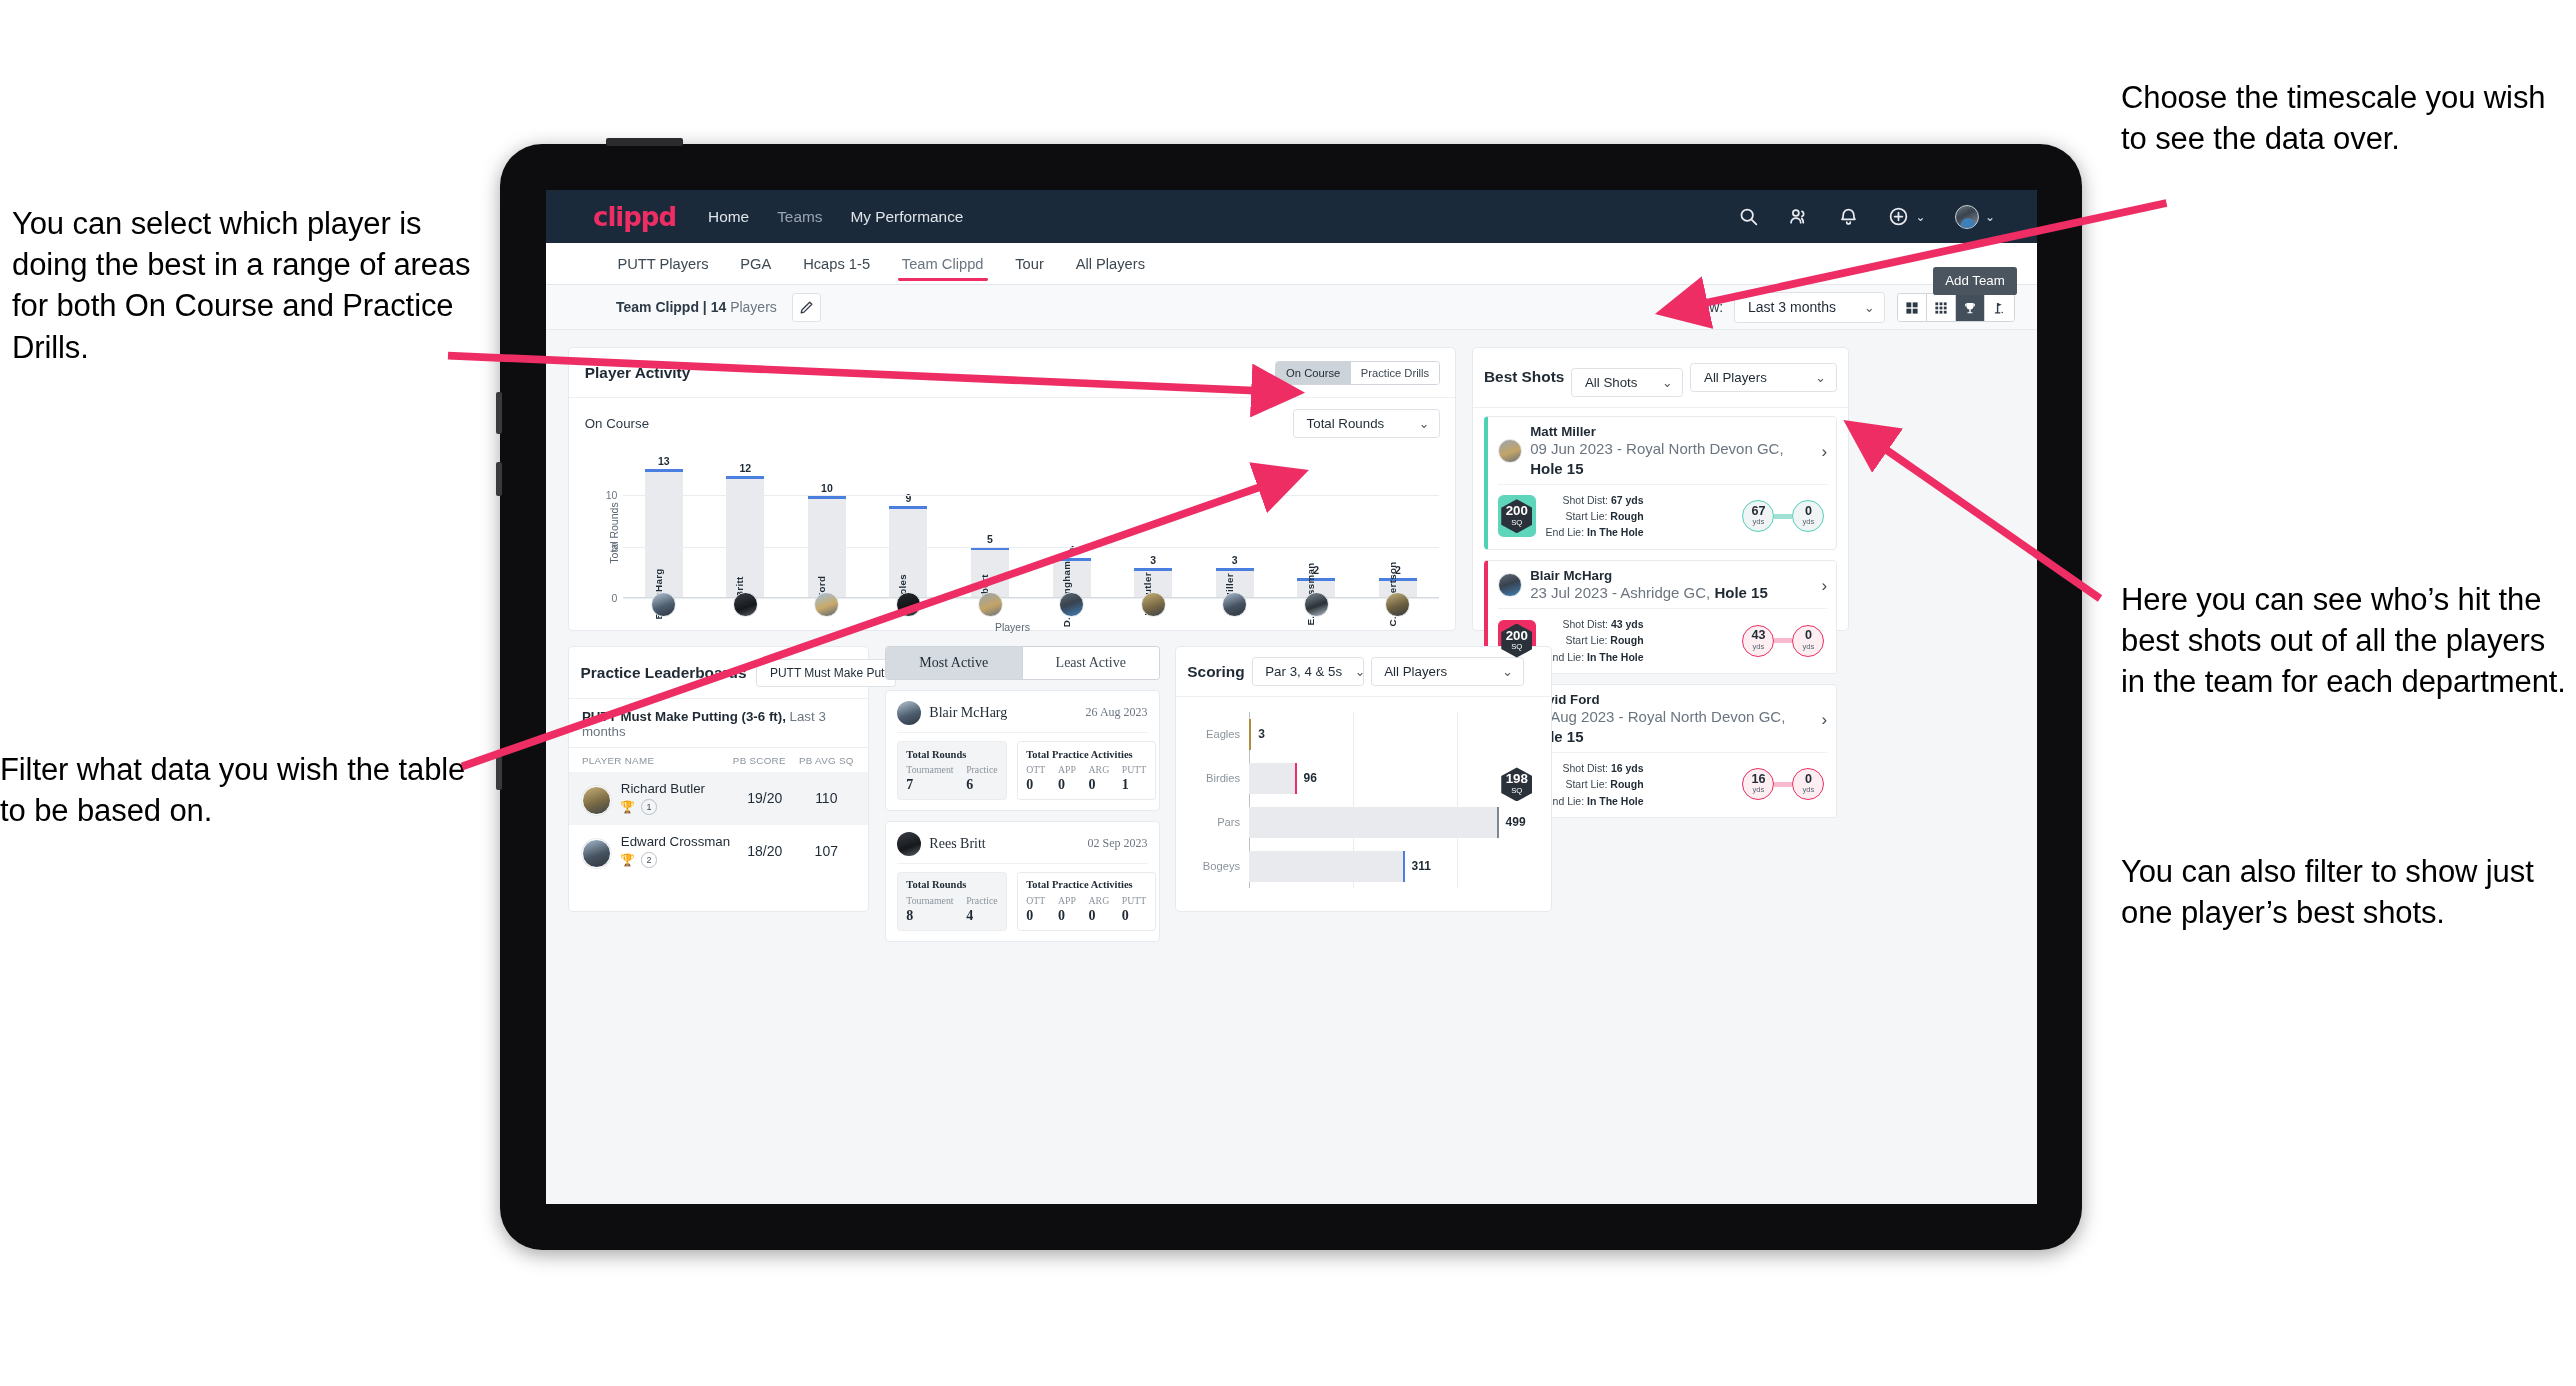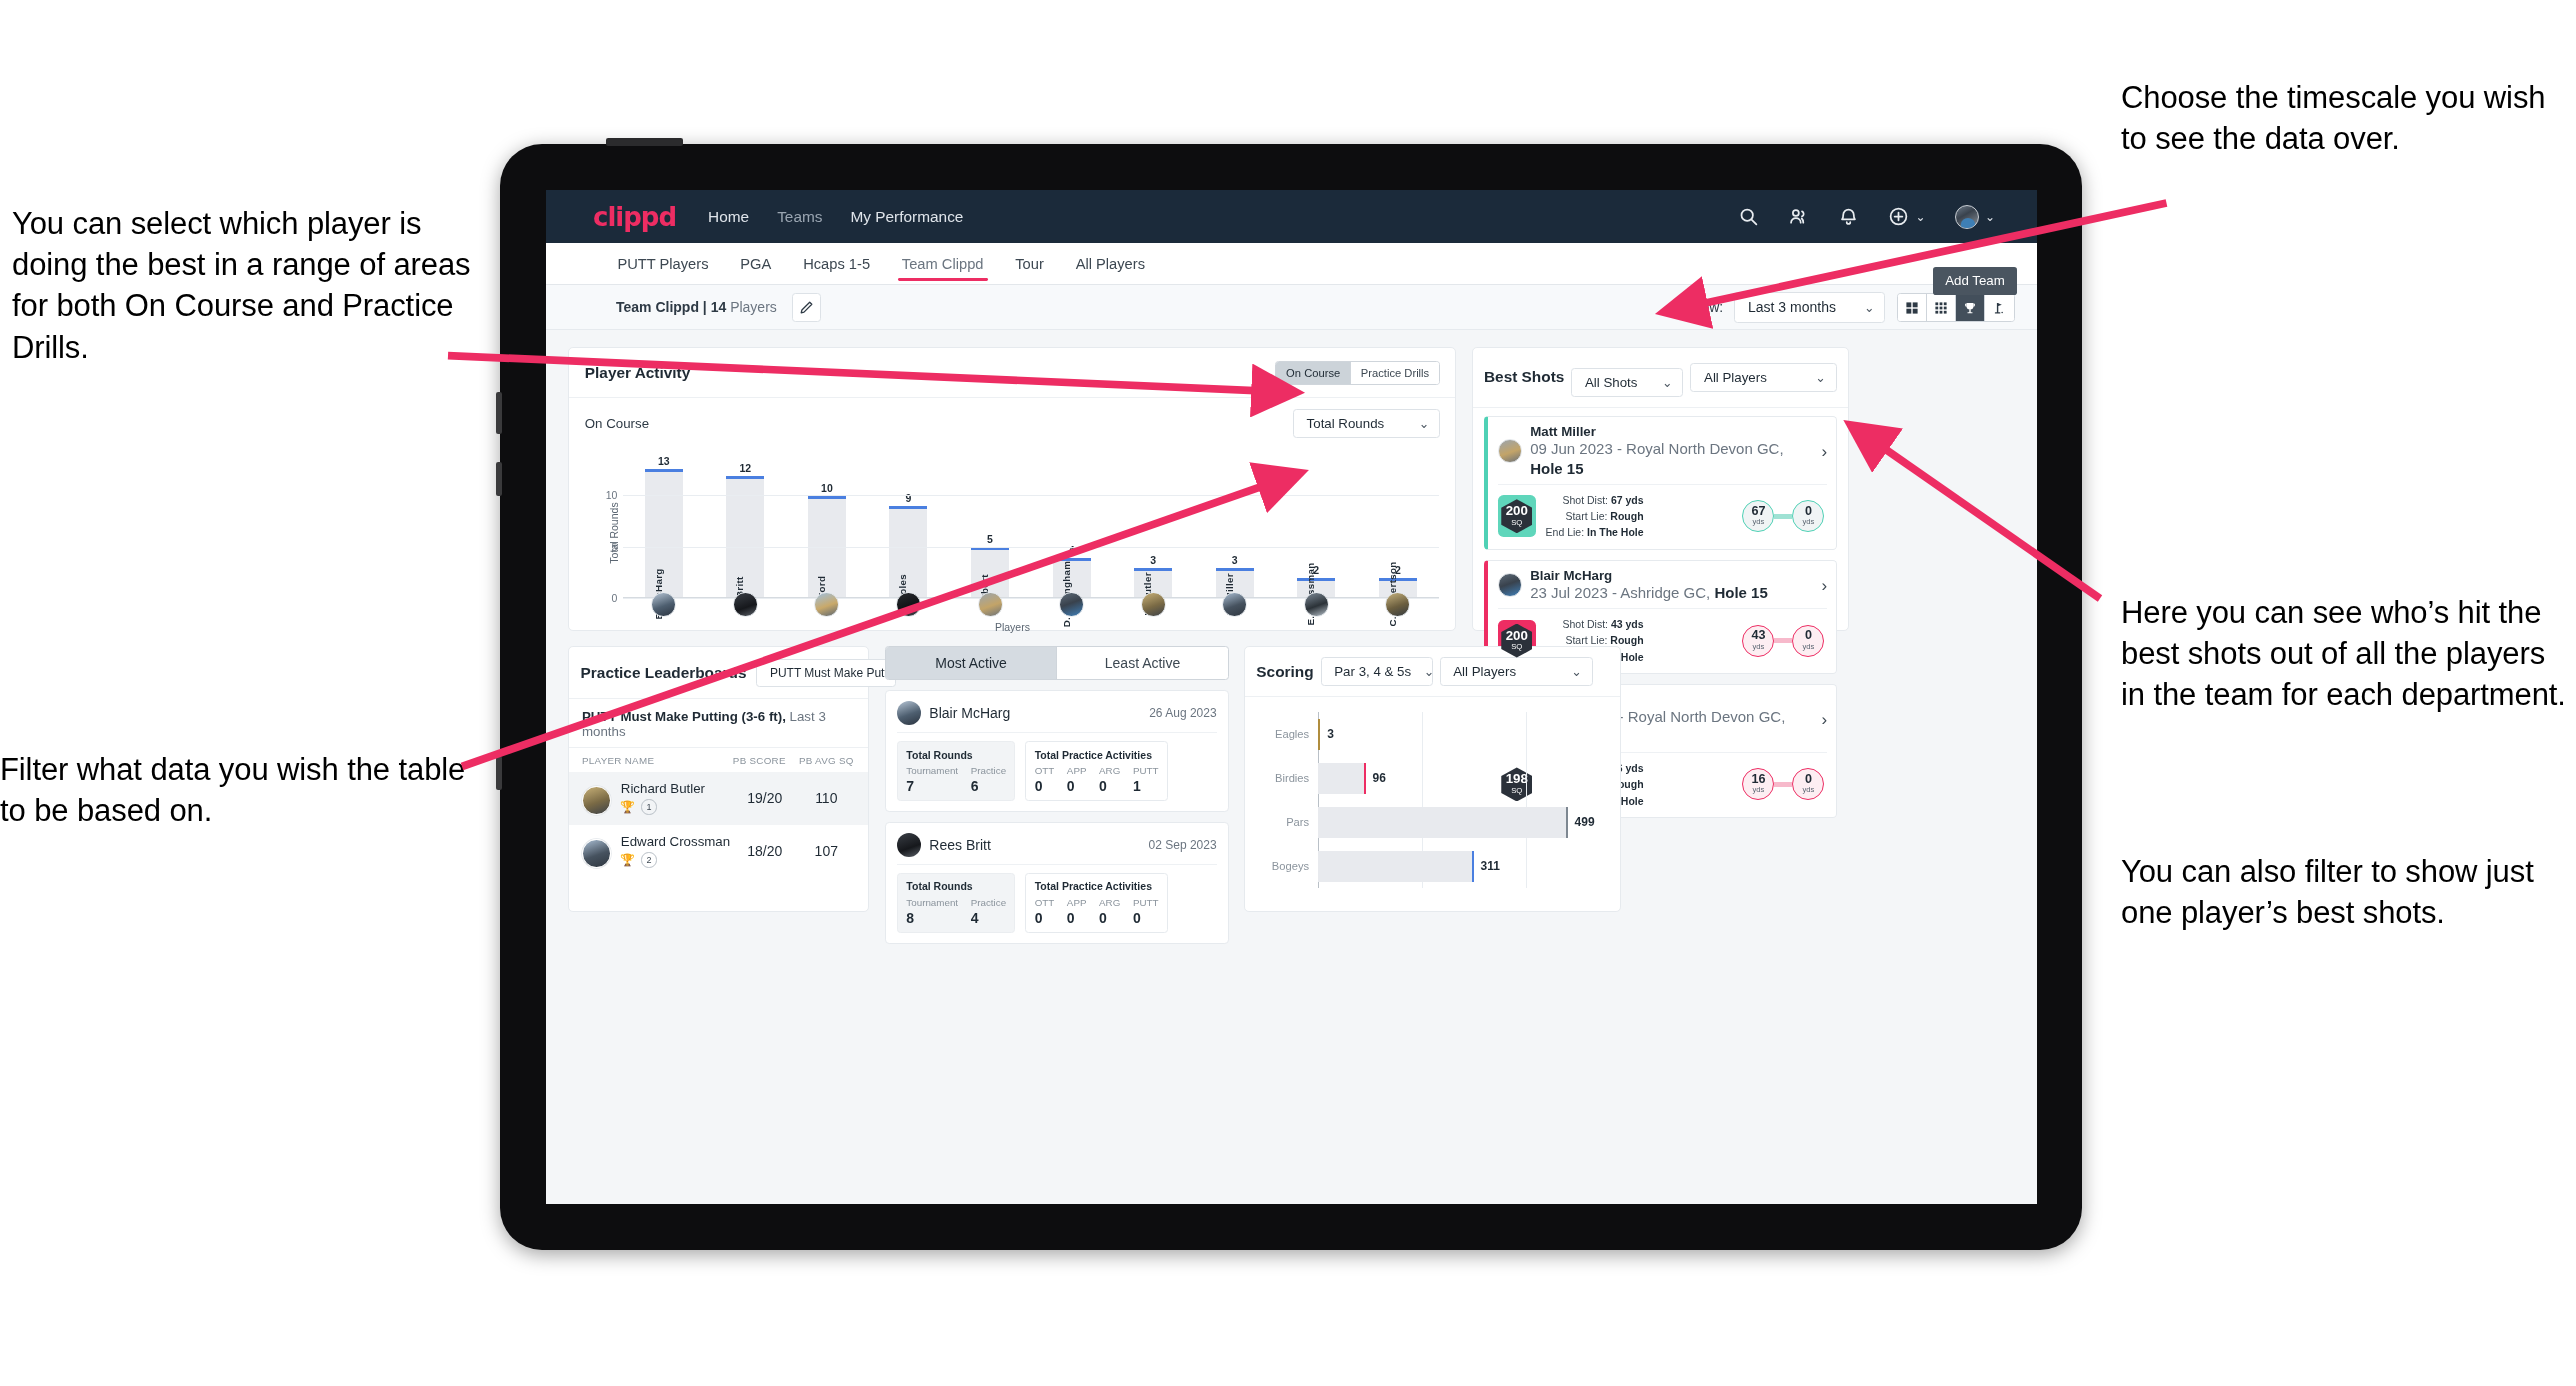"Here you can see who’s" #anno-right-mid { top: 592px -> 579px }
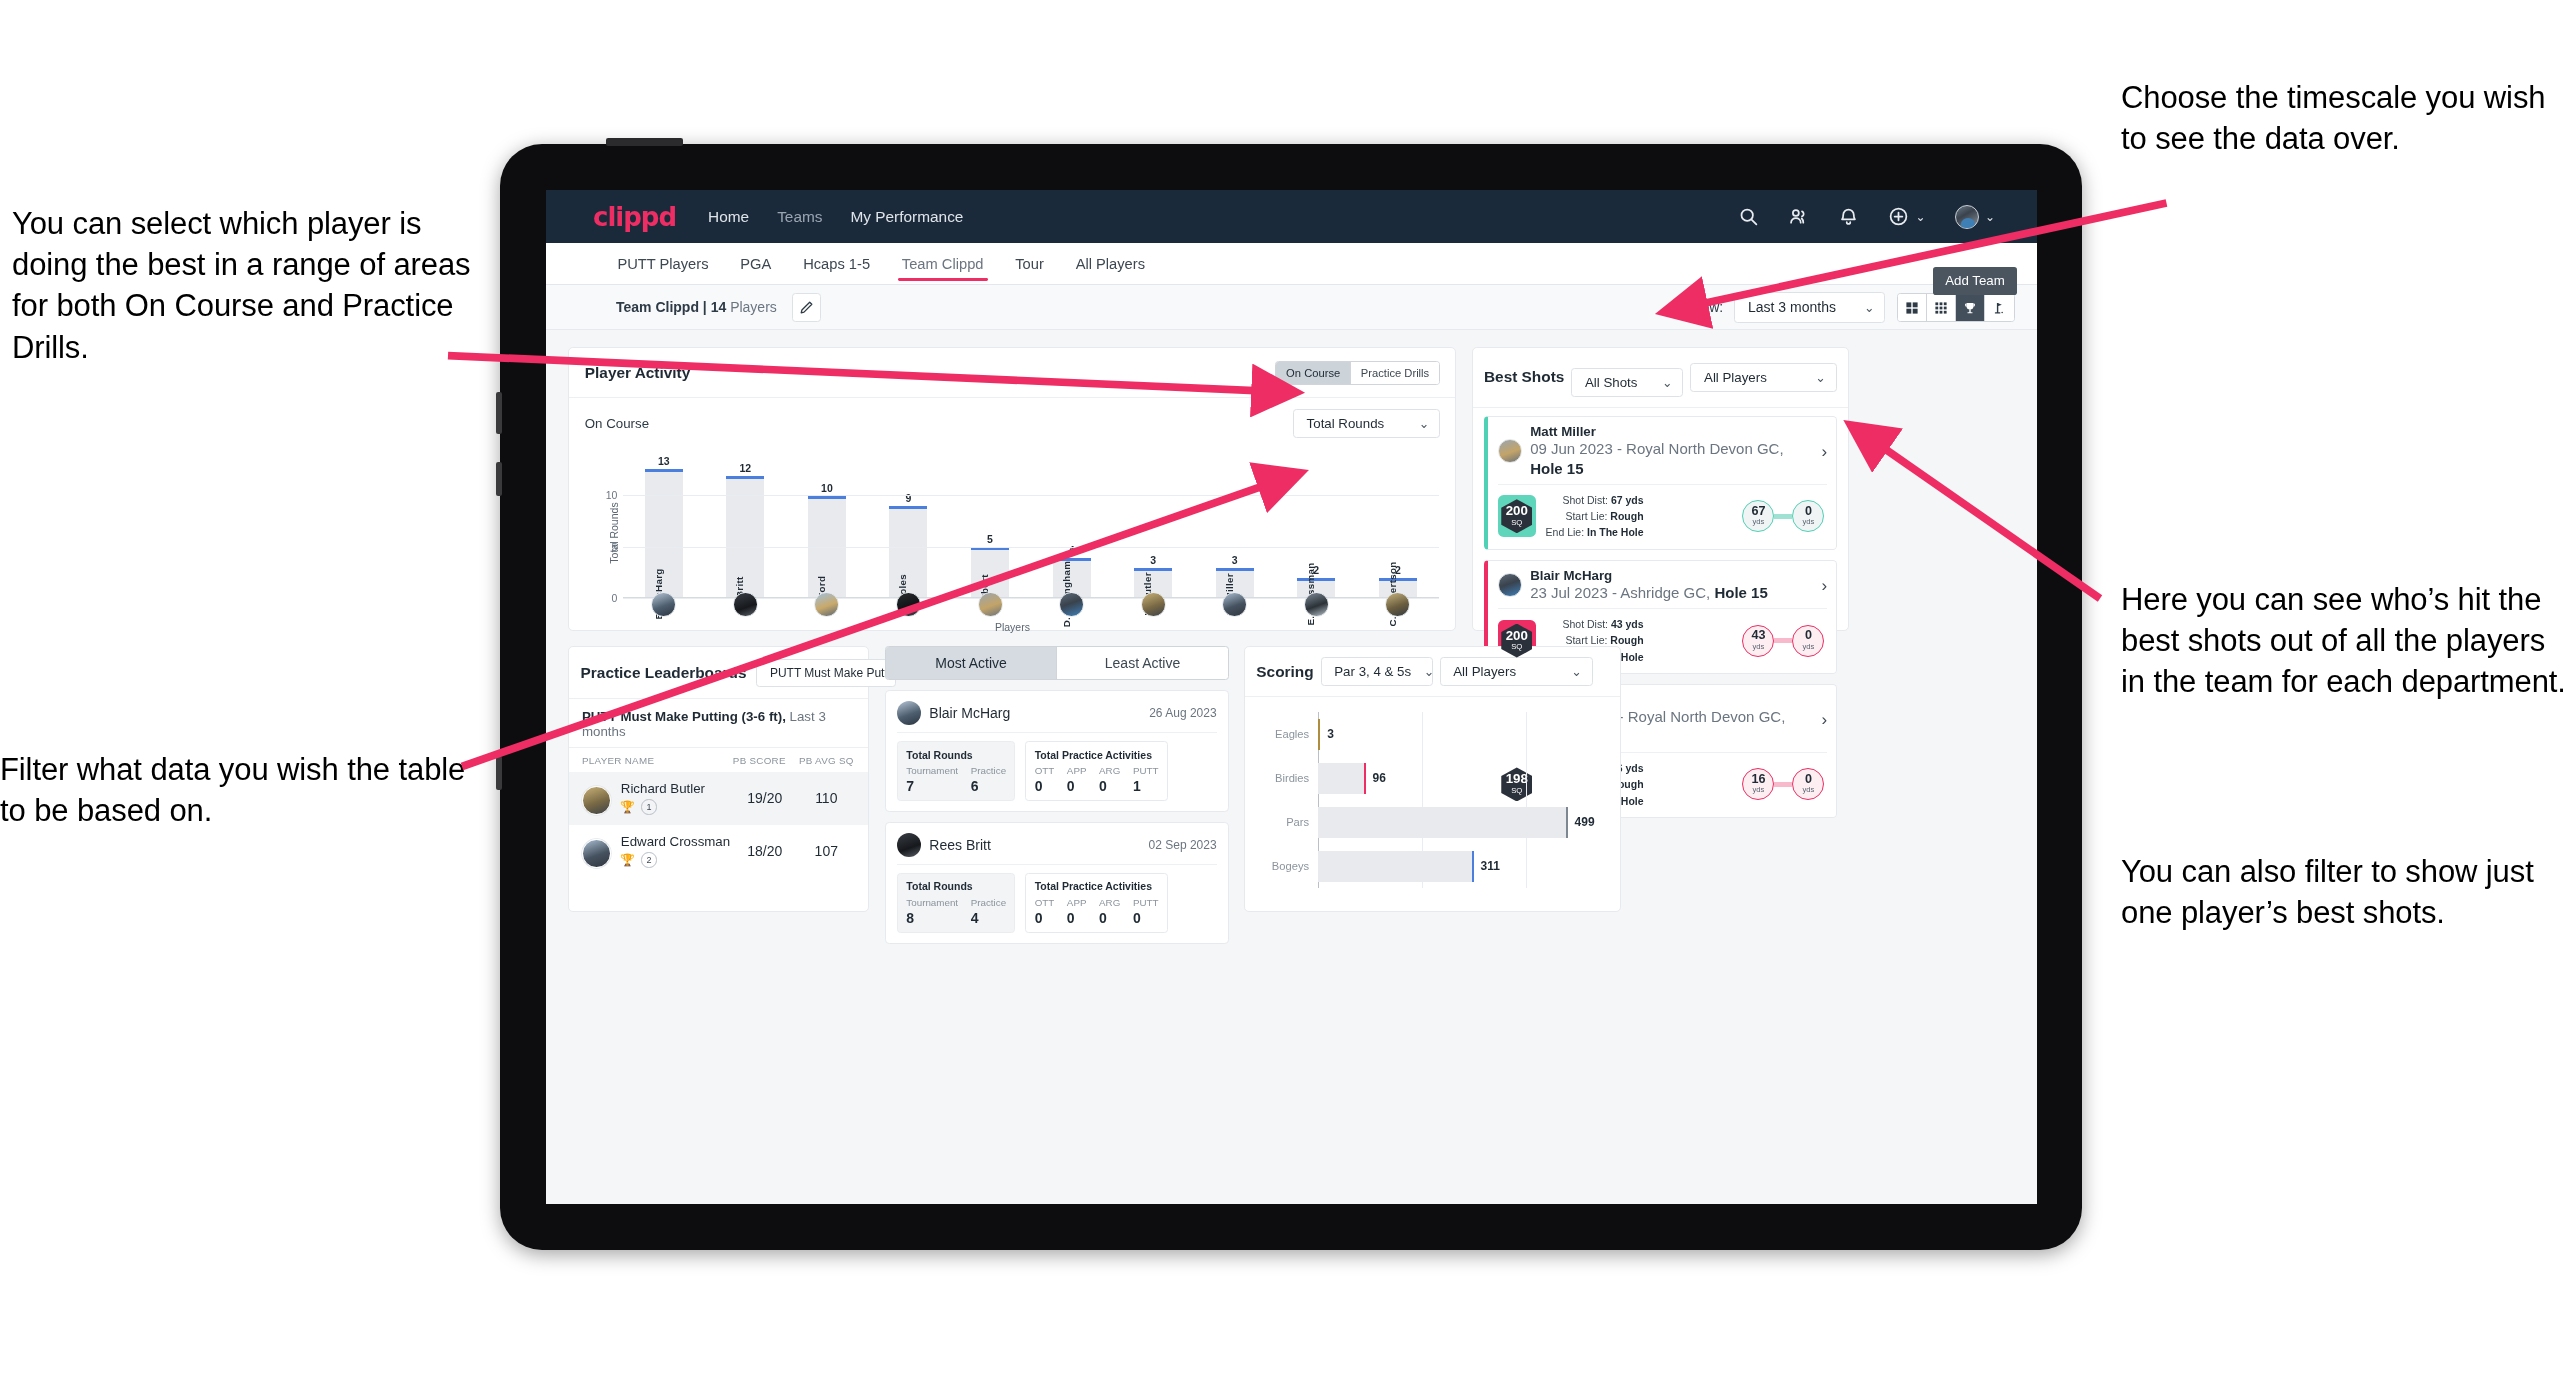"Most Active" #activity-tabs { font-family: none -> Liberation Serif, serif; width: 344px -> 275px }
